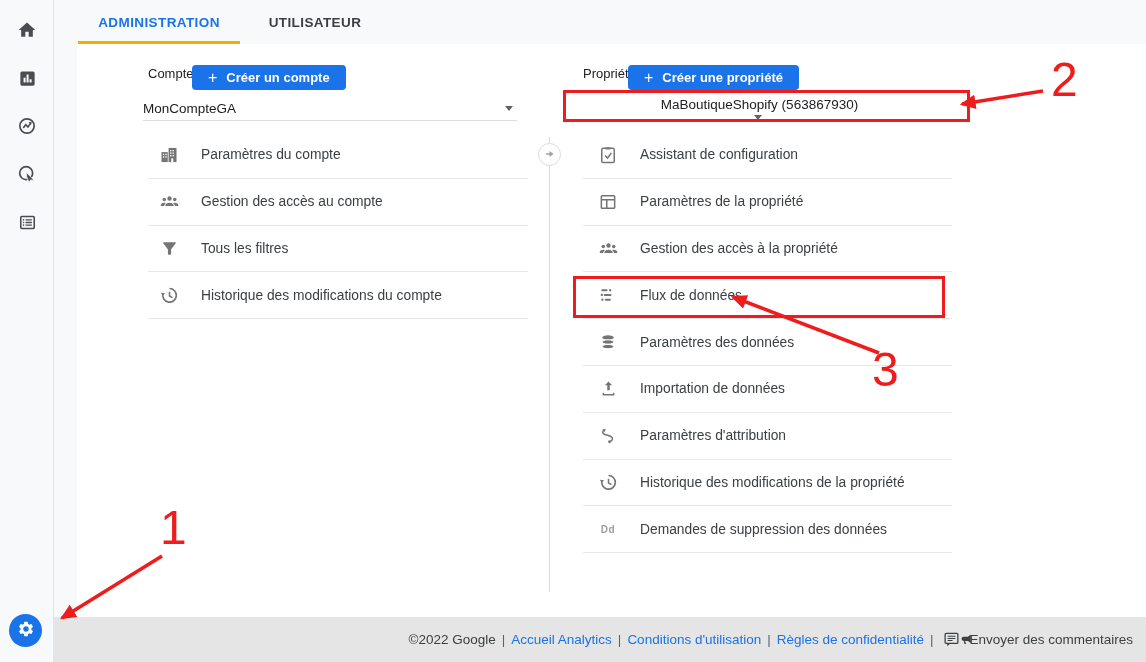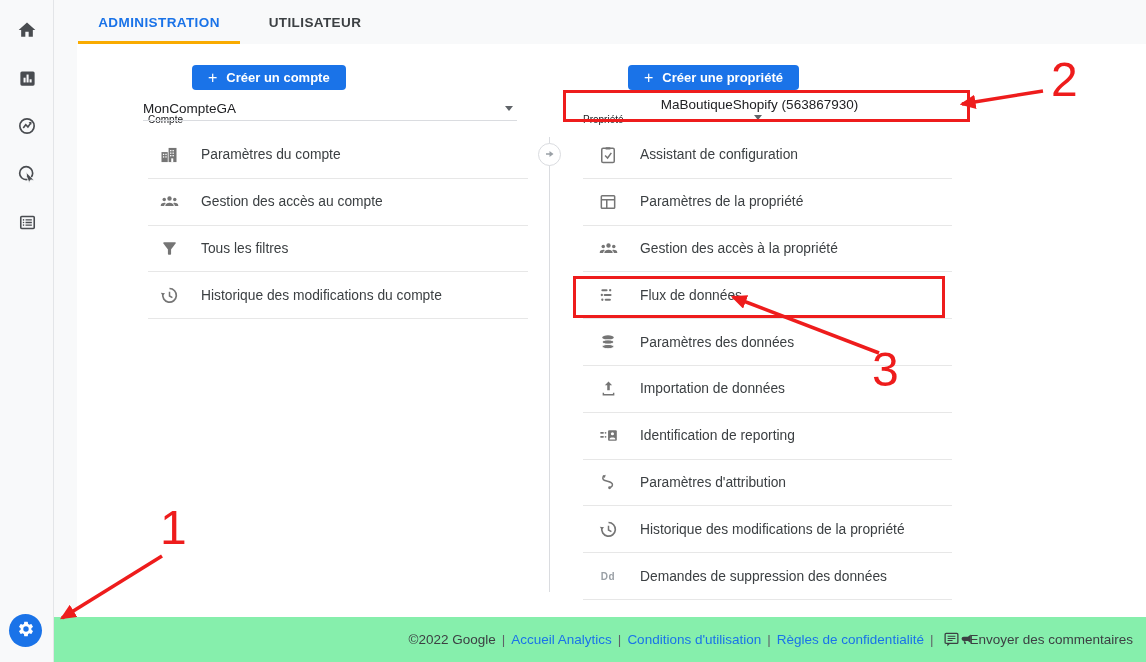"Compte" .col-label { font-size: 10px -> 13px; margin-top: 48px -> none }
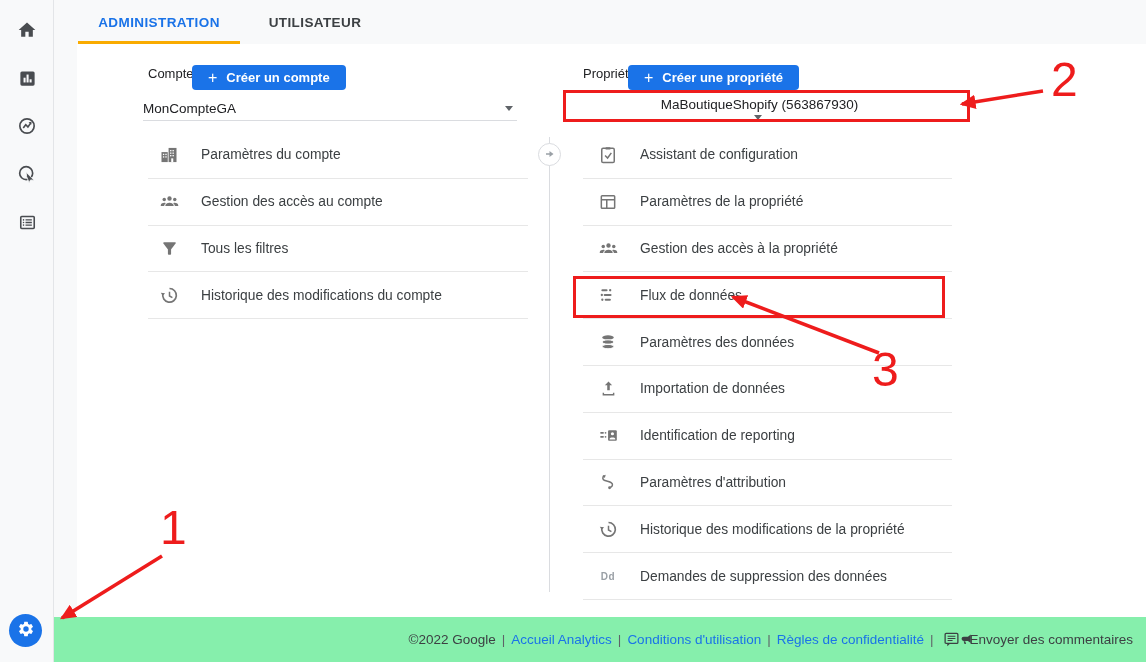"Identification de reporting" div.lrow { html: <div> <span> <svg> <rect></rect> <circle></circle> <rect></rect> <circle></circle> <rect></rect> <circle></circle> <path></path> </svg> </span> <span>Identification de reporting</span> </div> -> none }
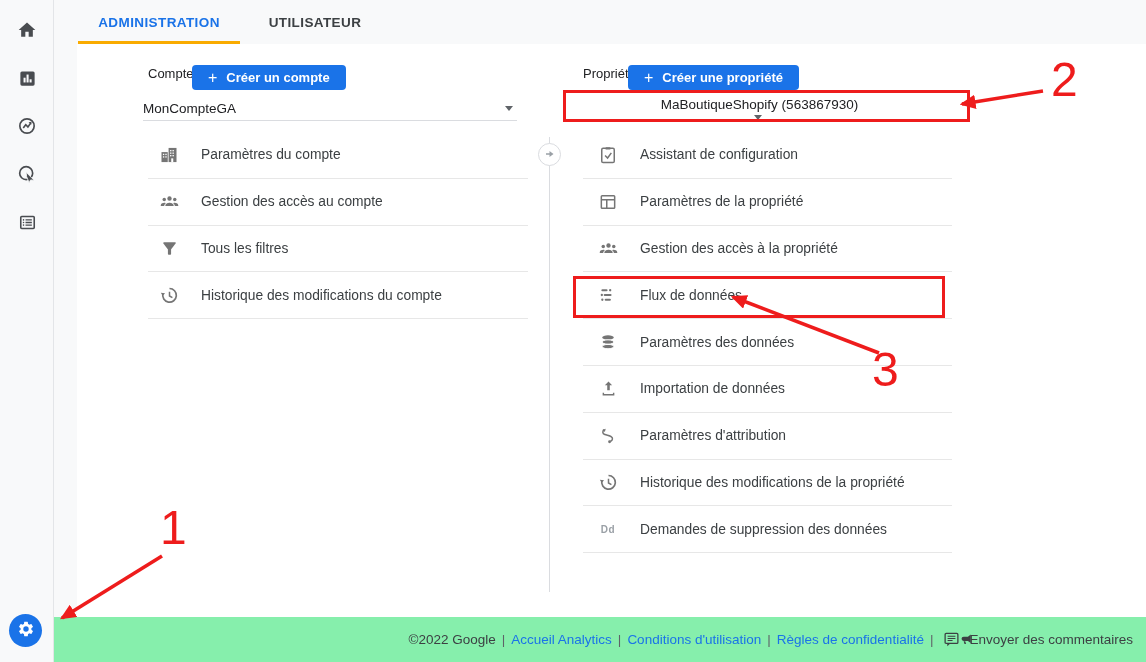"©2022 Google" .footer { background: #86efac -> #e5e5e5 }
